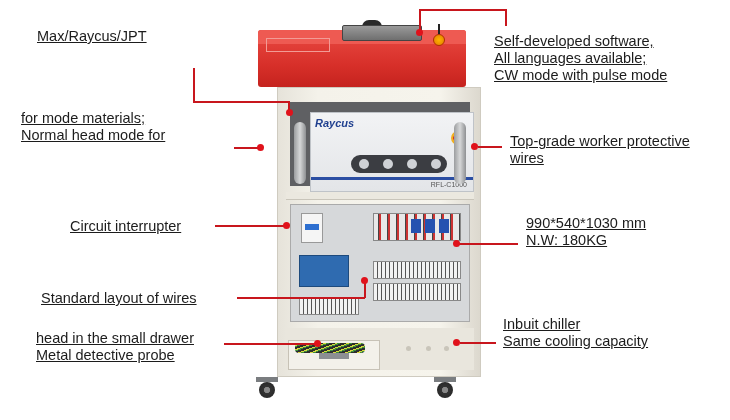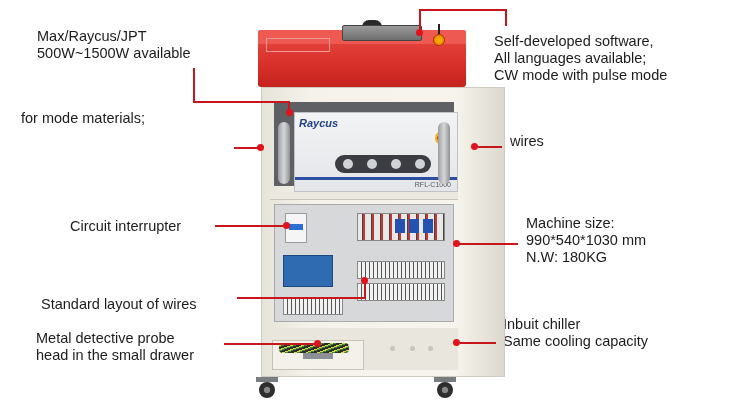"Max/Raycus/JPT" .label span { text-decoration: none -> underline }
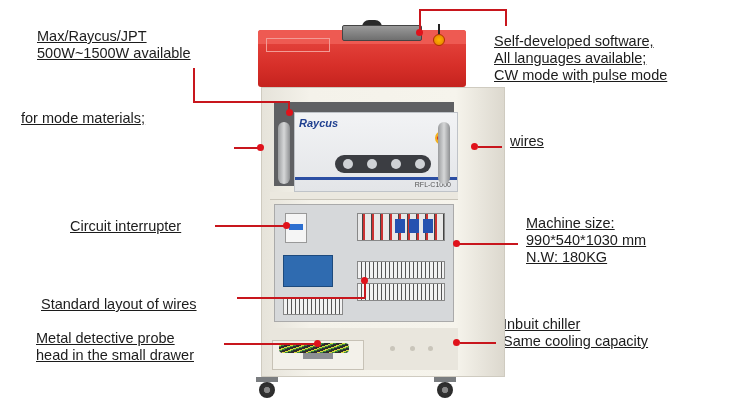"500W~1500W available" span { html: <span>500W~1500W available</span> -> none }
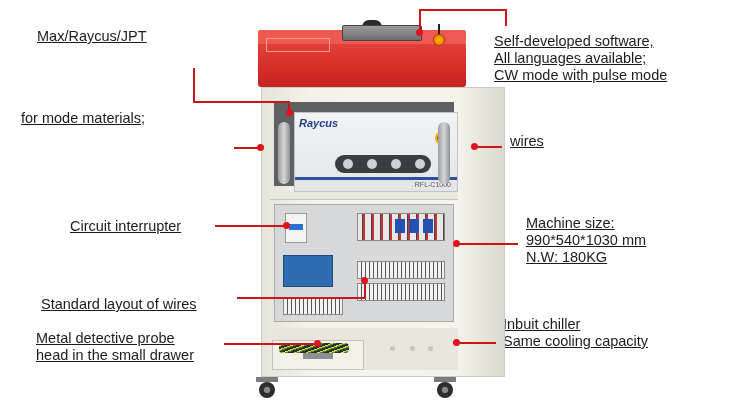"Raycus" .cabinet { left: 3px -> 19px; width: 244px -> 204px }
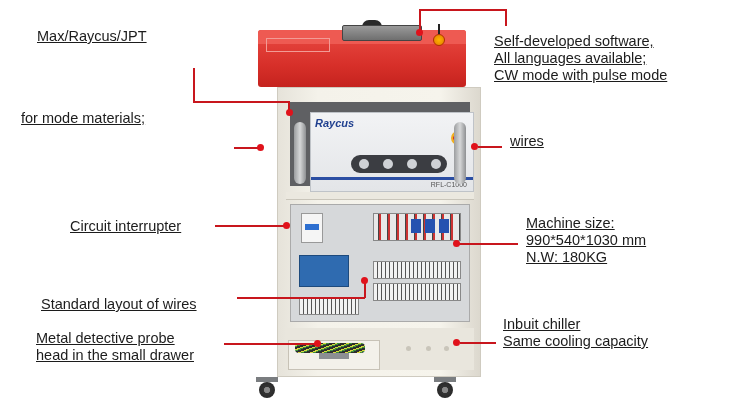"Normal head mode for" span { html: none -> <span>Normal head mode for</span> }
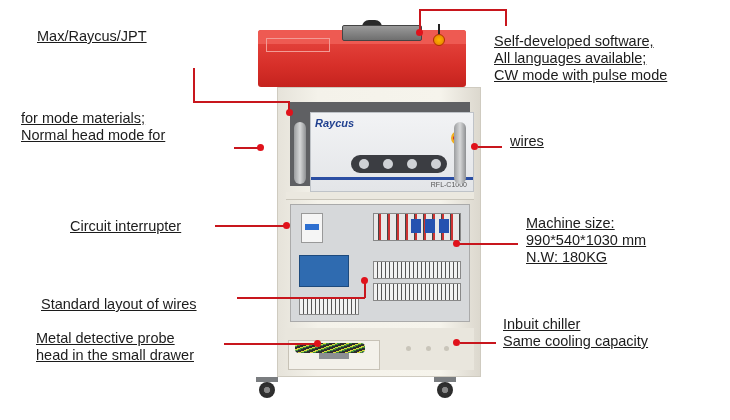"Top-grade worker protective" span { html: none -> <span>Top-grade worker protective</span> }
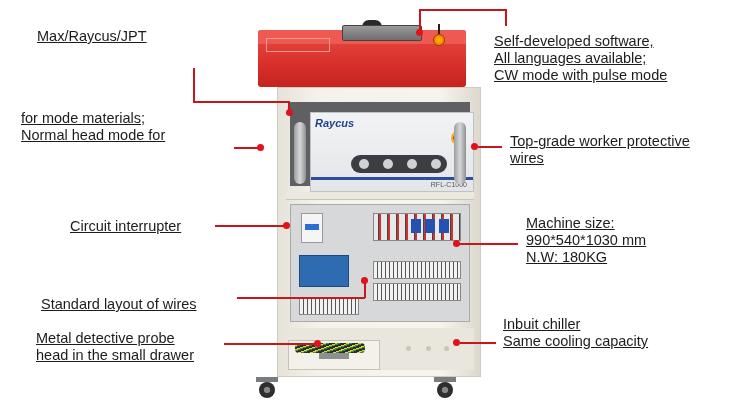"Machine size:" span { html: <span>Machine size:</span> -> none }
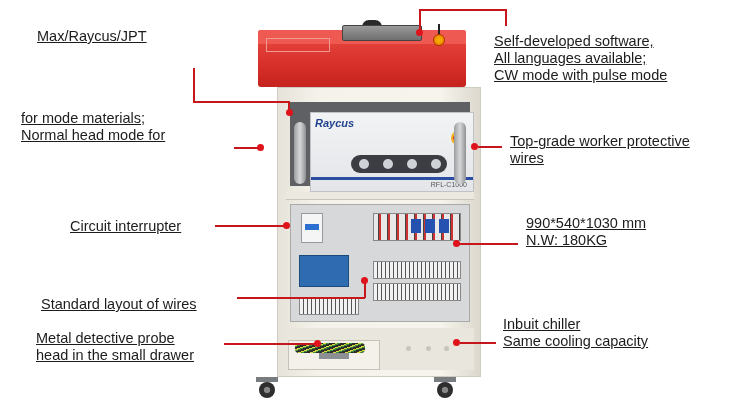"Standard layout of wires" div.label { margin-top: 6px -> none }
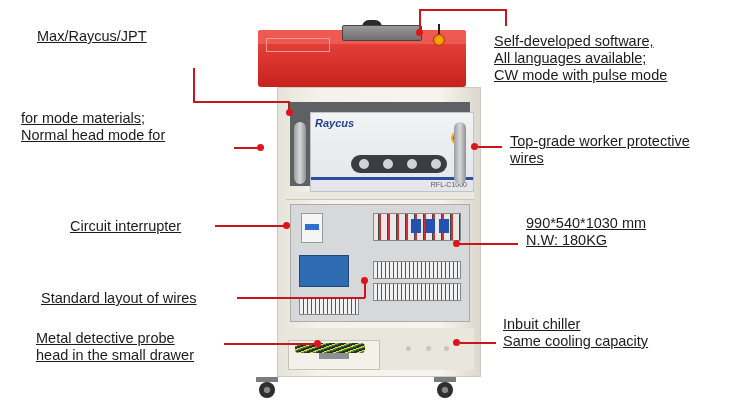"Metal detective probe" span { order: before "head in the small drawer" -> after "head in the small drawer" }
